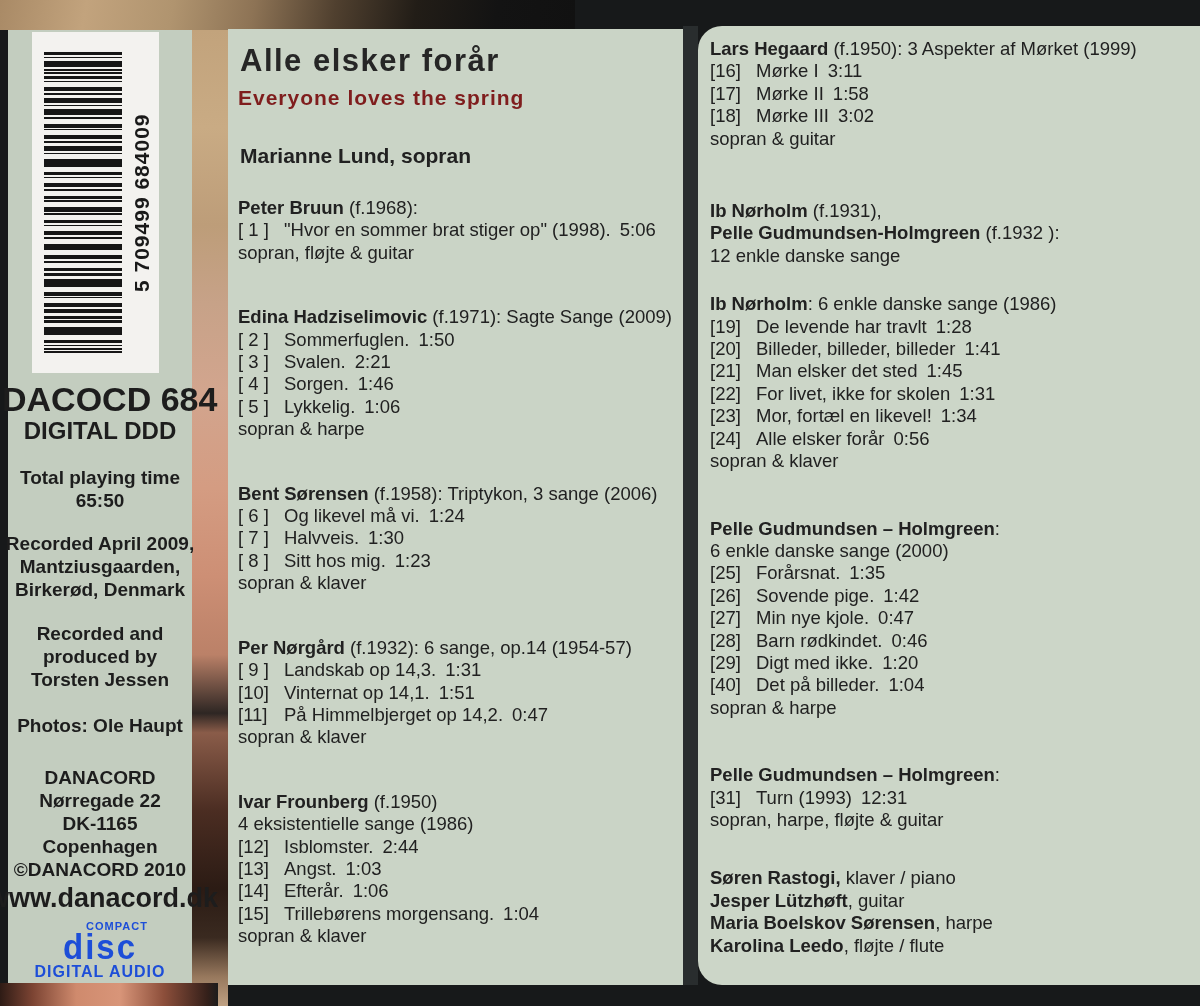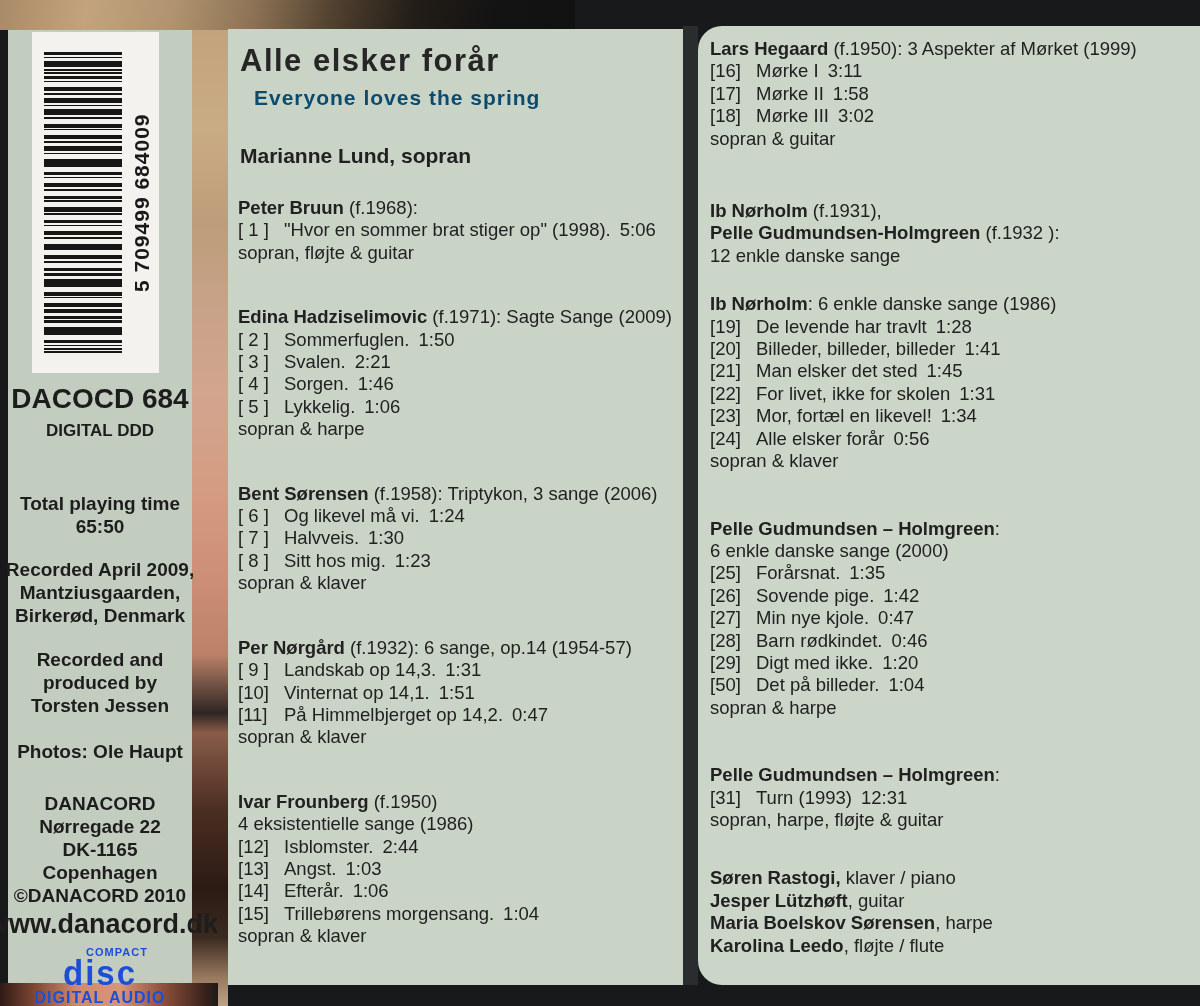"Everyone loves the spring" .alb-sub { color: #0c4a6e -> #7f1d1d; margin: 0 0 32px 16px -> 0 0 32px 0 }
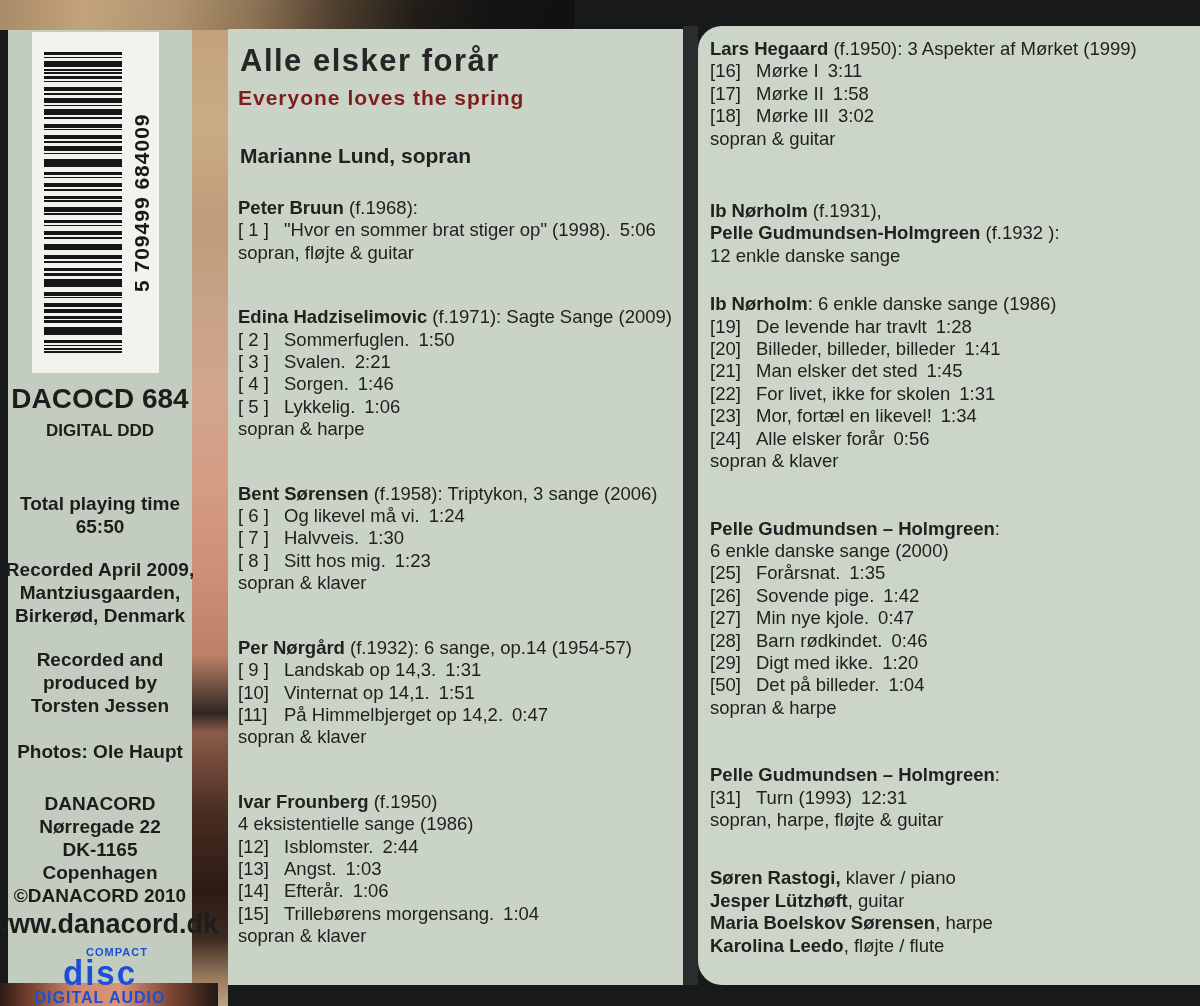"DACOCD 684" .sb-cat { font-size: 28px -> 34px }
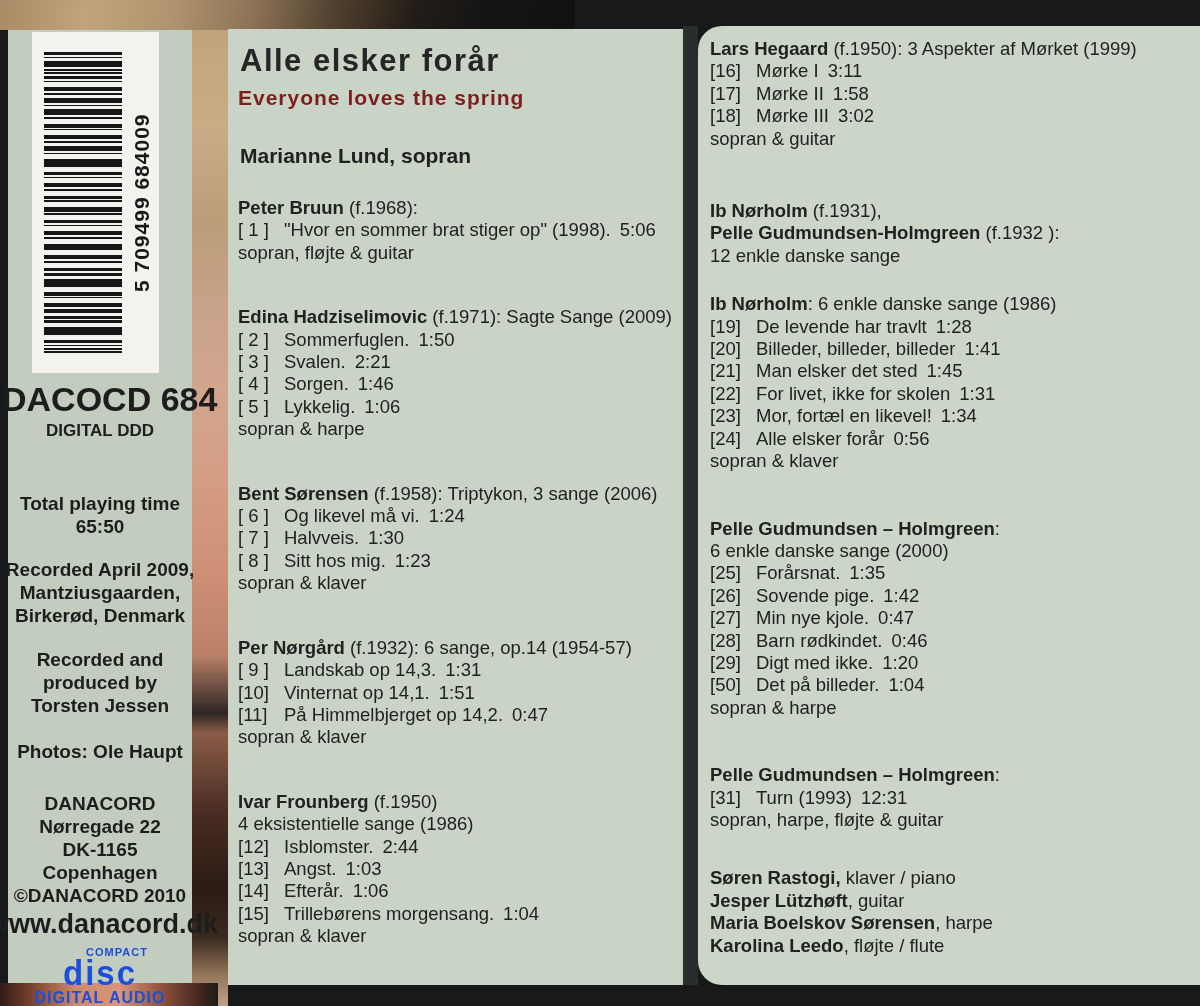"DIGITAL DDD" .sb-fmt { font-size: 17px -> 24px; margin-bottom: 46px -> none }
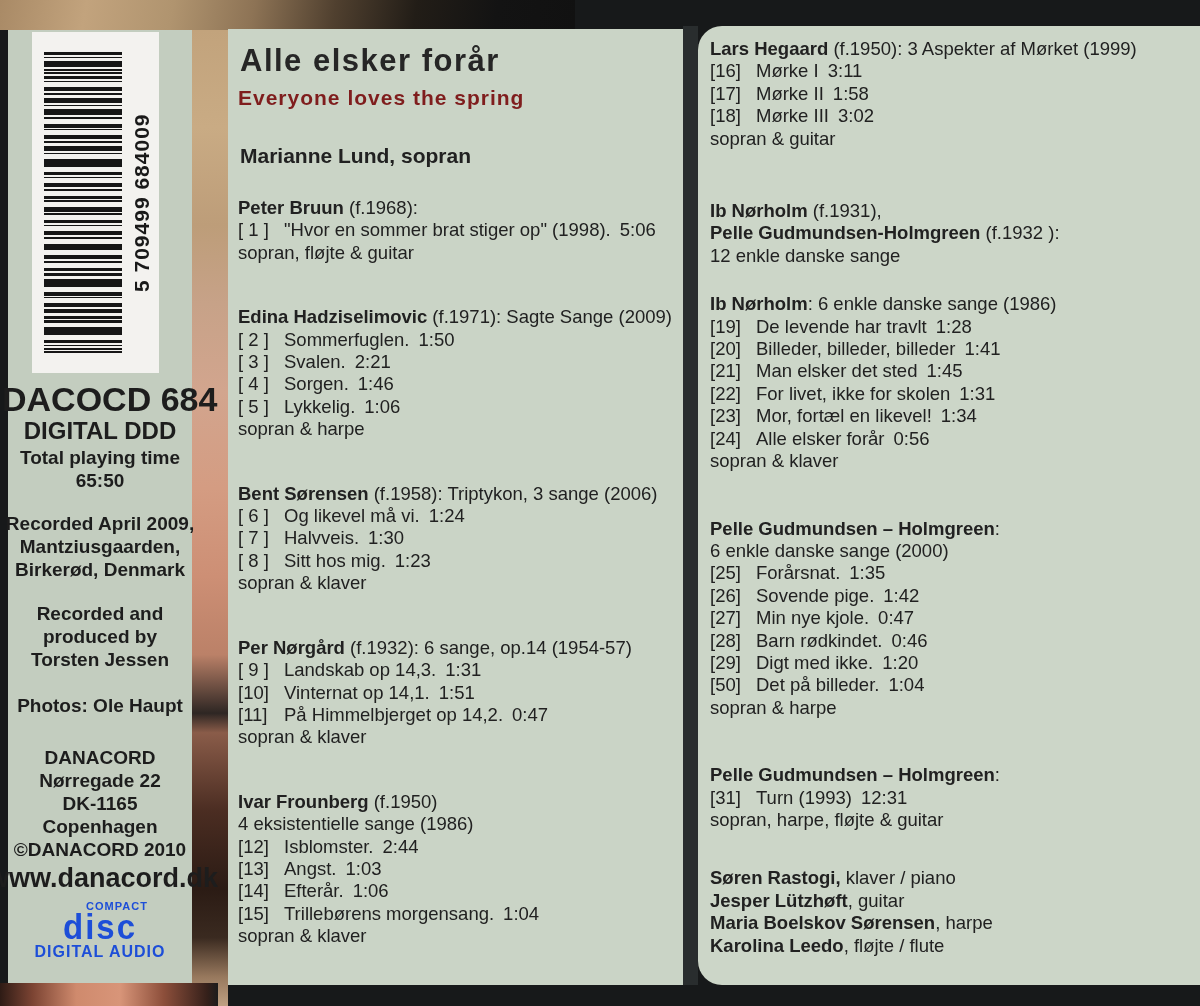"Total playing time" .sb-playing { margin-top: none -> 20px }
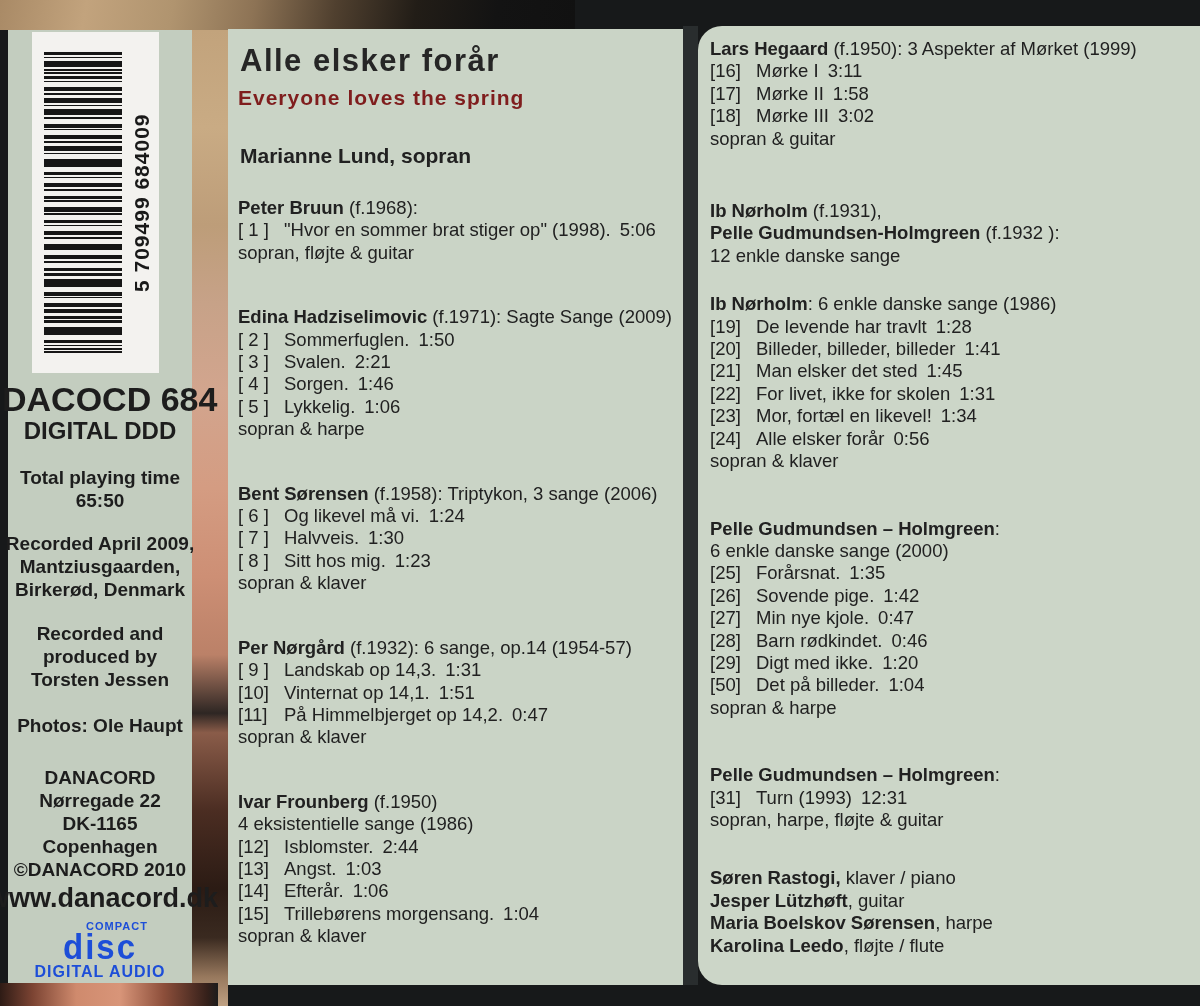"[50]" span.tno { text: 50 -> 40 }
